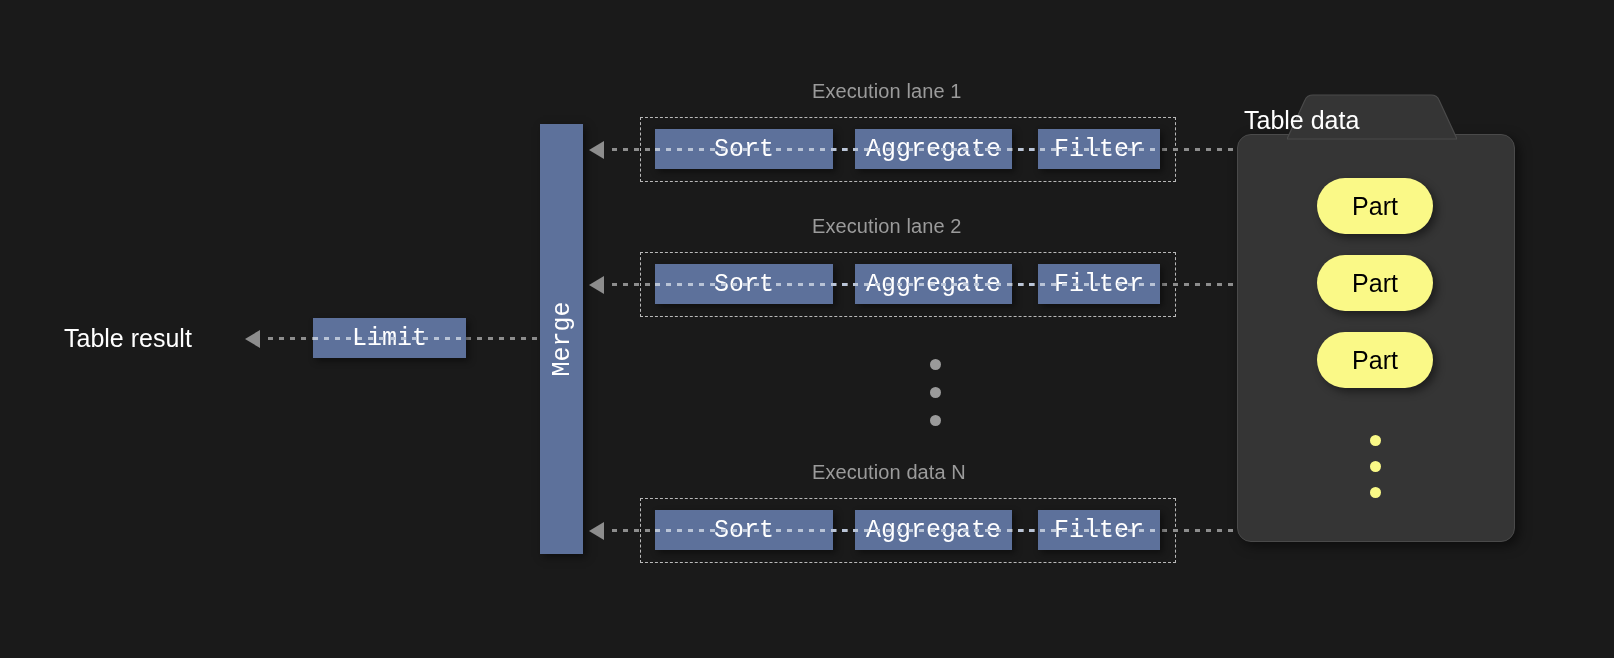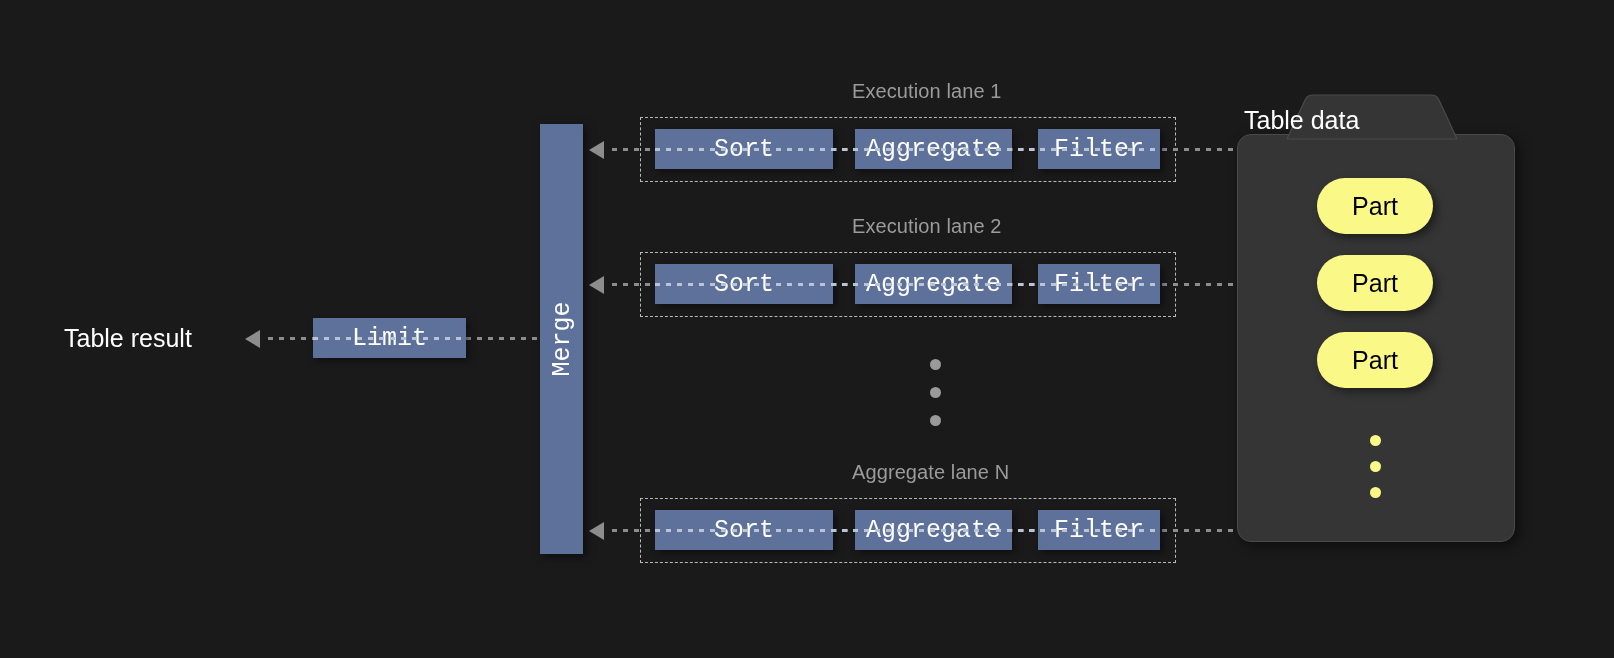"Execution lane 1" .label-sans { margin-left: 40px -> none }
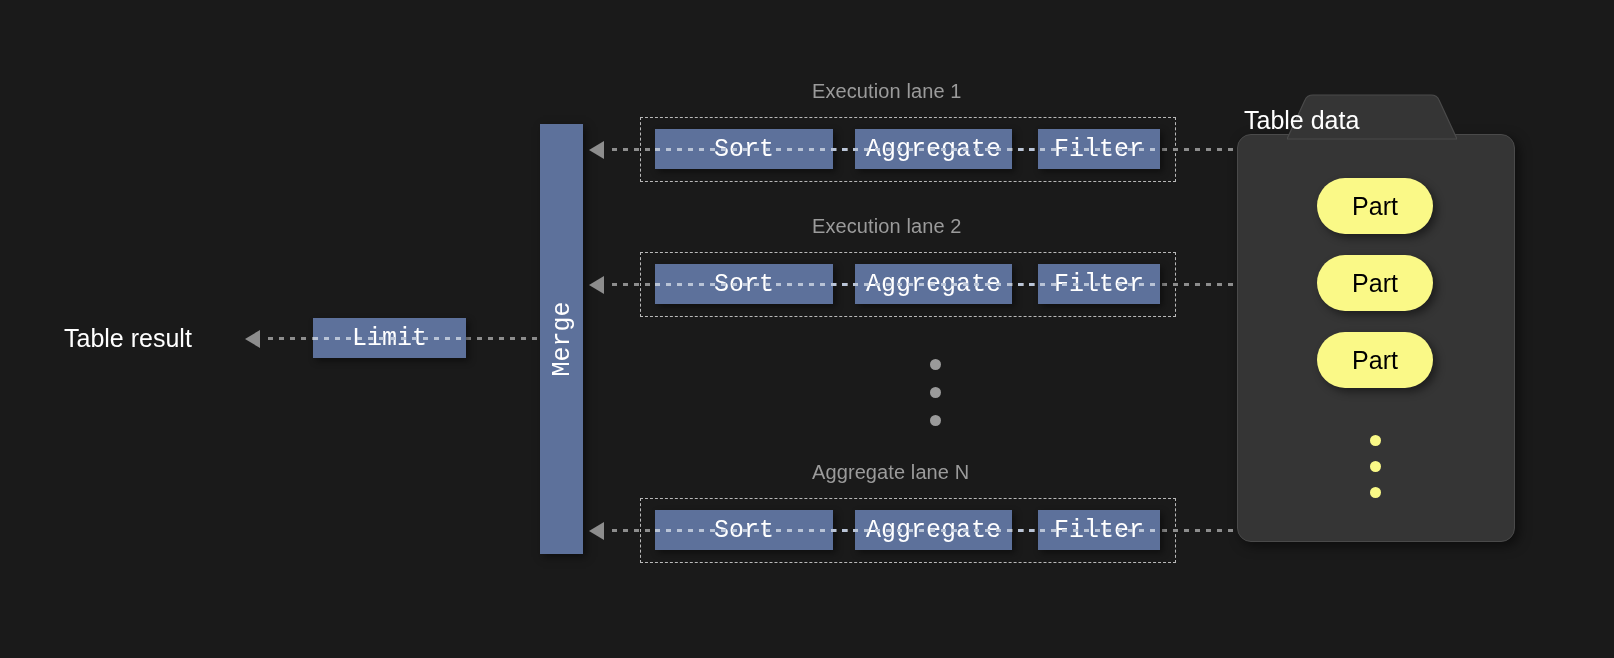"Aggregate lane N" div.label-sans { text: Aggregate lane -> Execution data }
